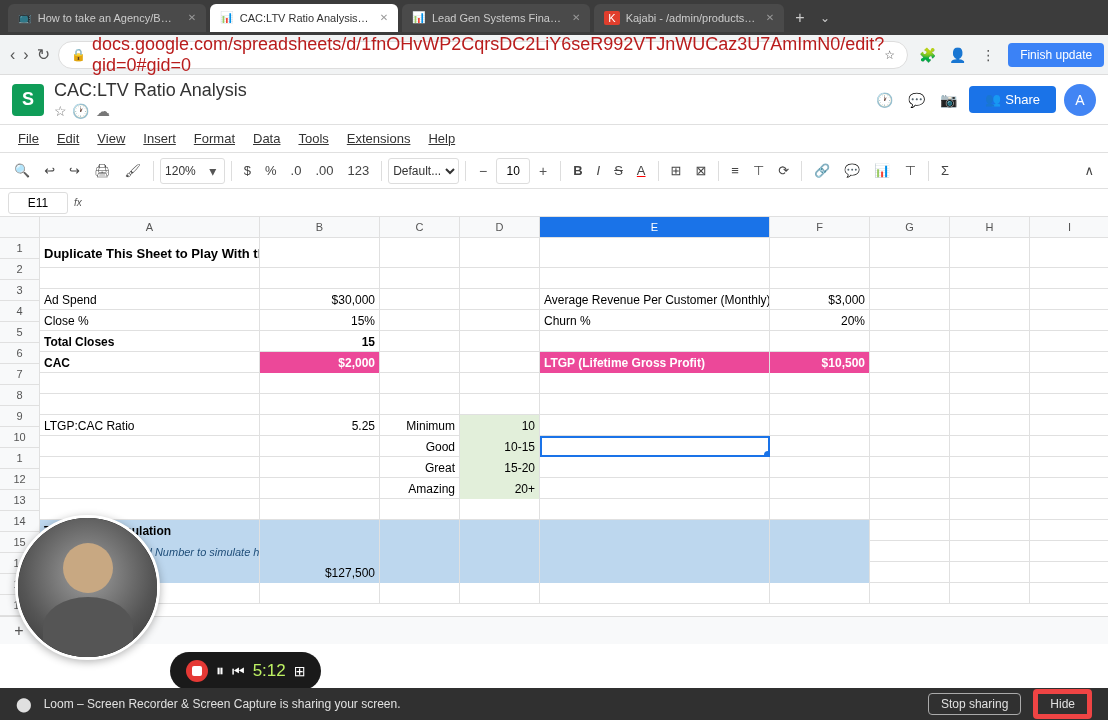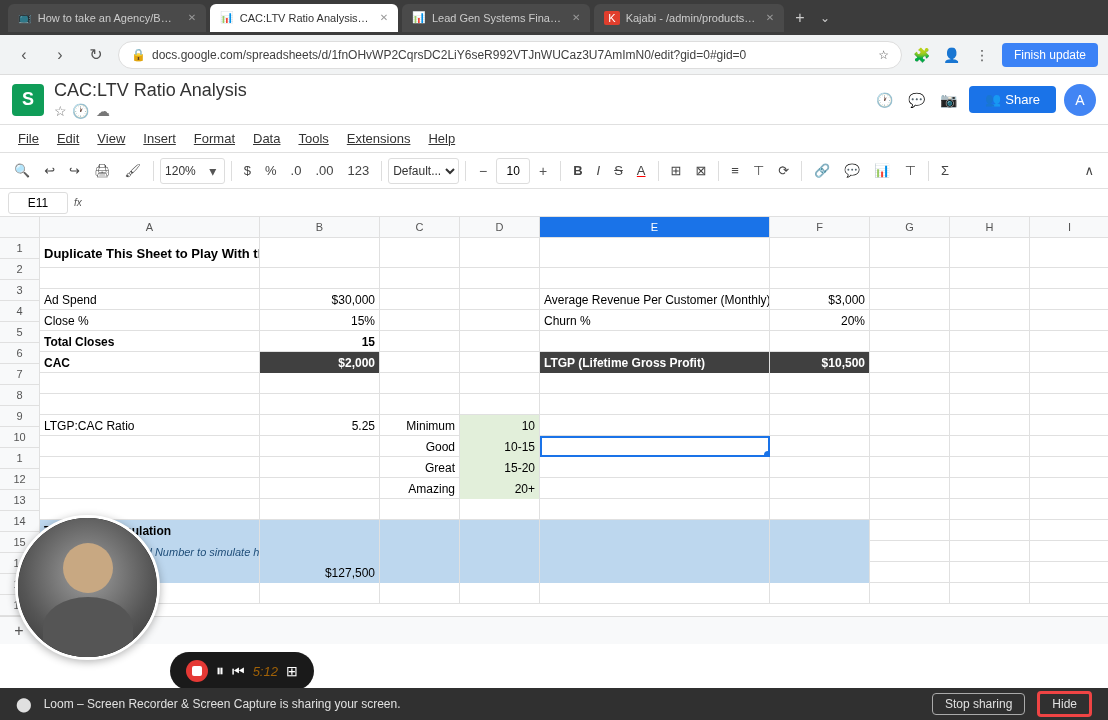"docs.google.com/spreadsheets/d/1fnOHvWP2" .address-bar-url { color: #404040 -> #b91c1c; font-size: 12px -> 18px }
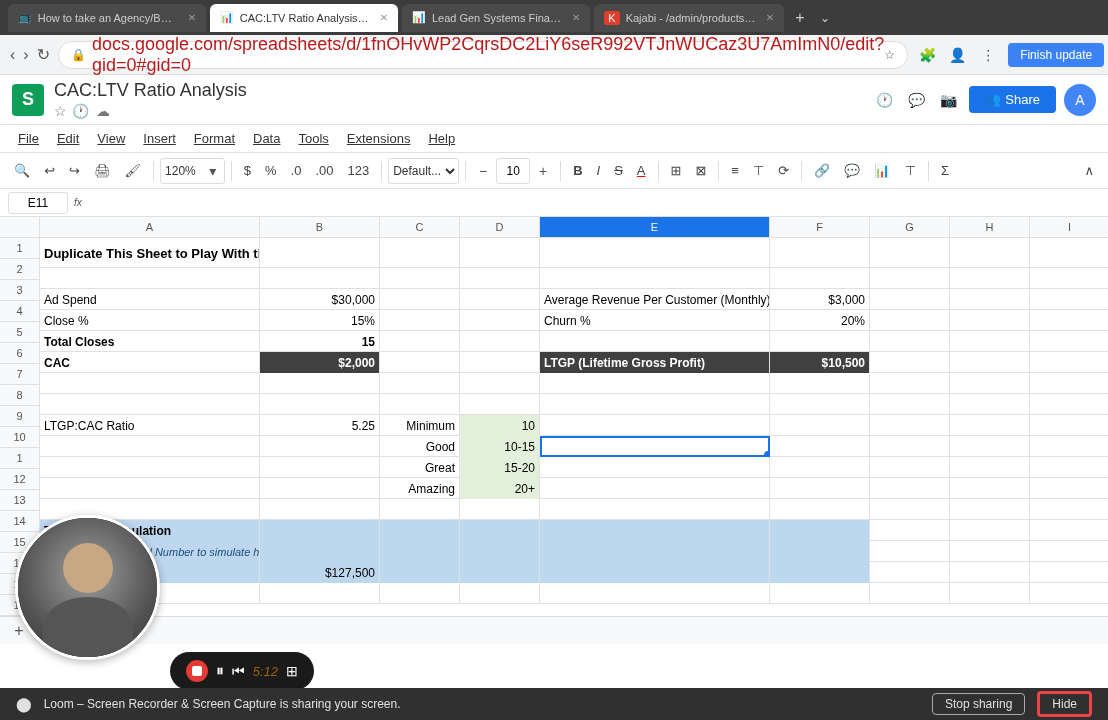"$2,000" .cell.green-bg { background: #404040 -> #ec4899 }
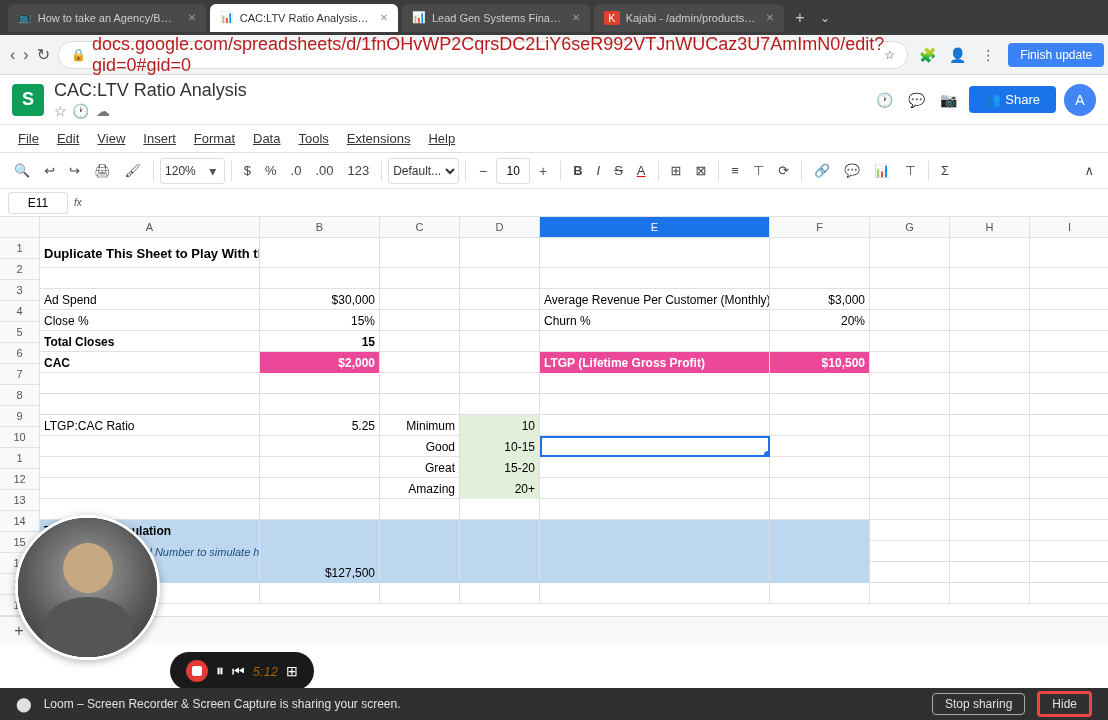"5:12" .timer { color: #a16207 -> #bef264; font-size: 13px -> 17px; font-style: italic -> none }
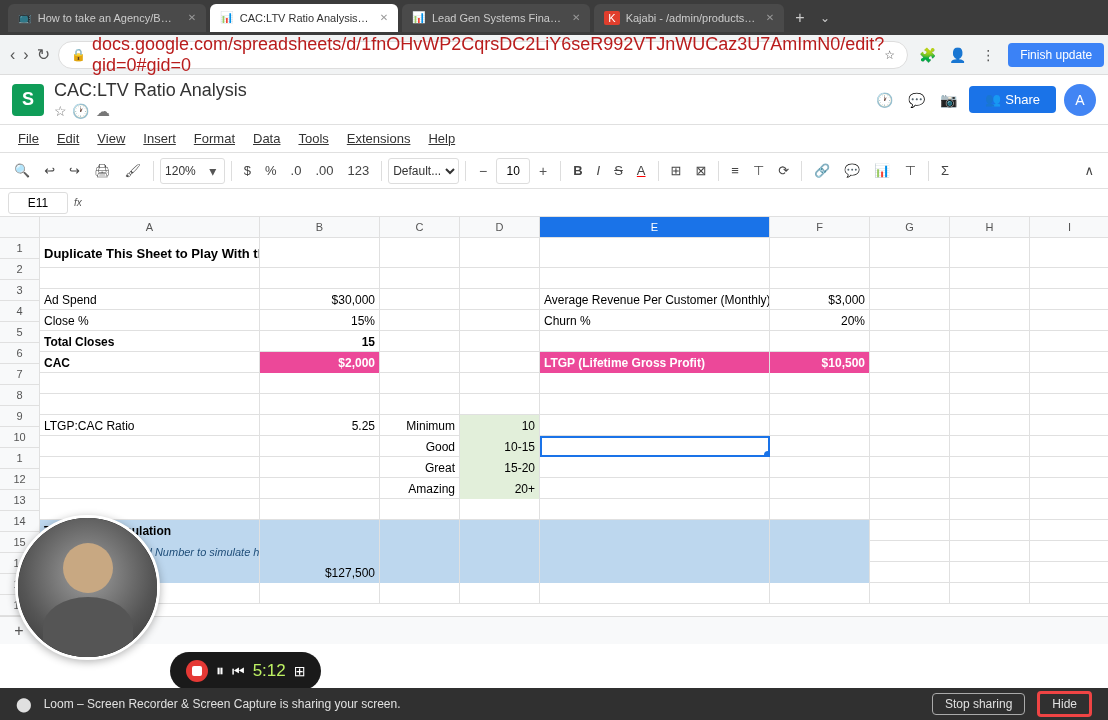"Hide" .hide-btn { border: 3px solid #ef4444 -> 5px solid #ef4444 }
